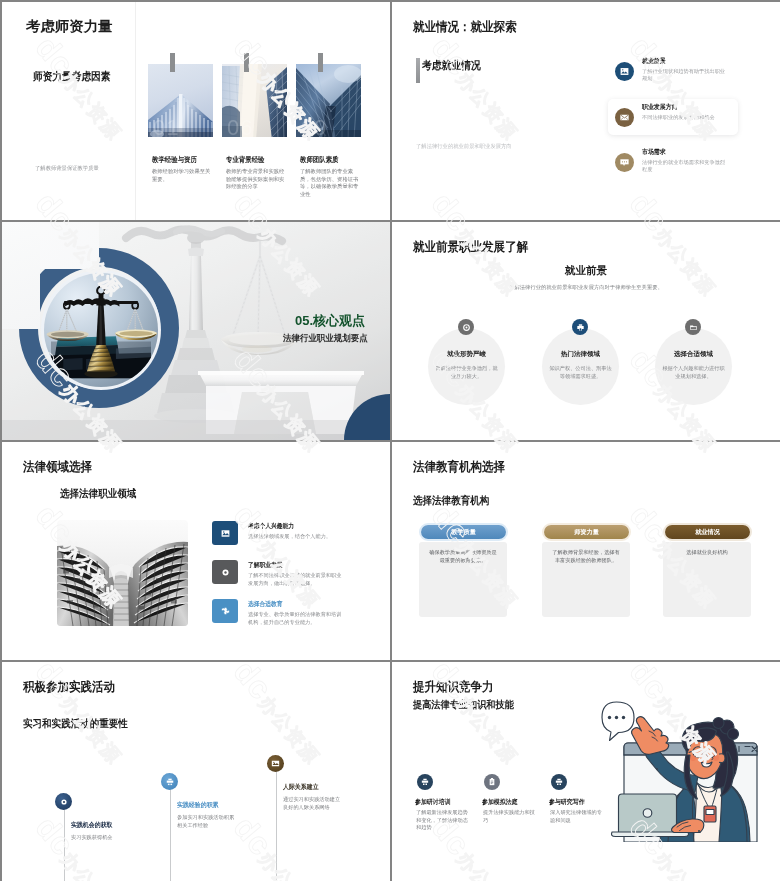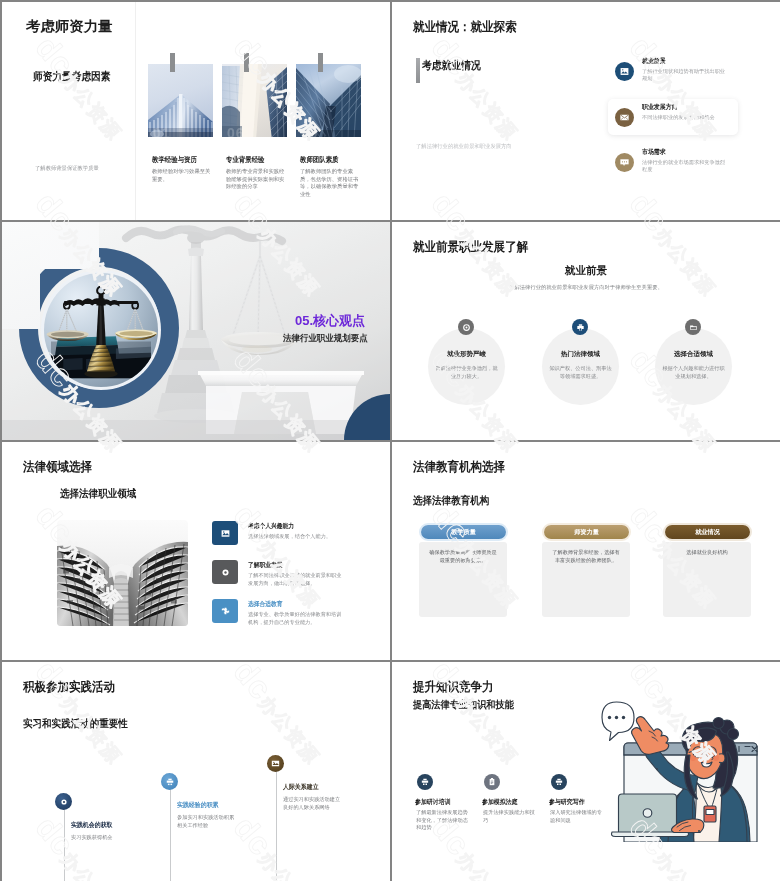"01" .s1-num { font-size: 14px -> 22px; font-weight: bold -> normal }
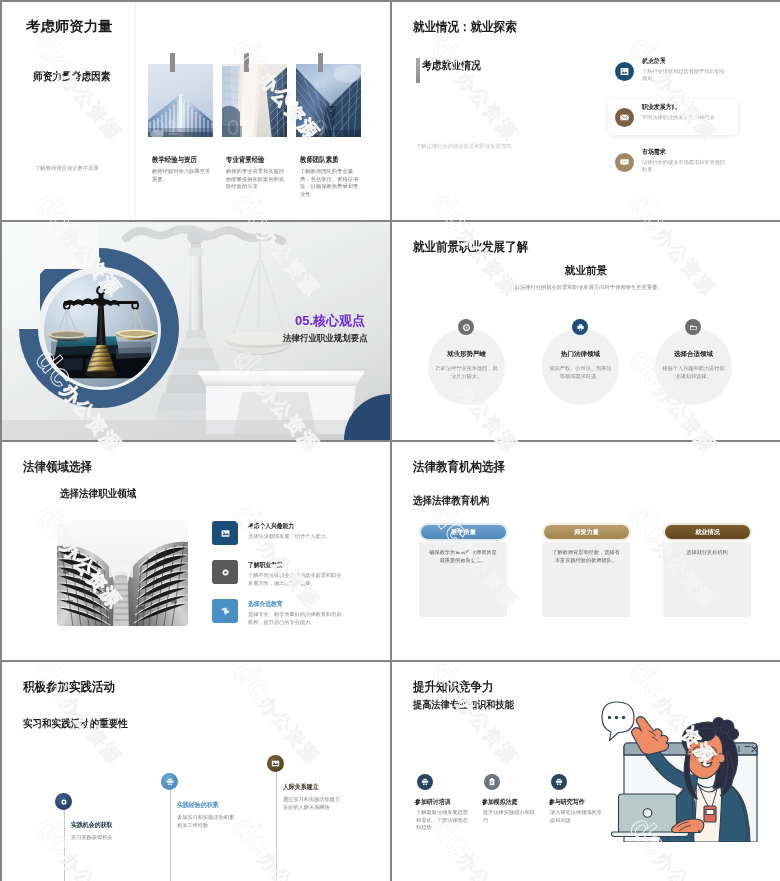"05.核心观点" .s3-num-title { color: #6d28d9 -> #14532d }
